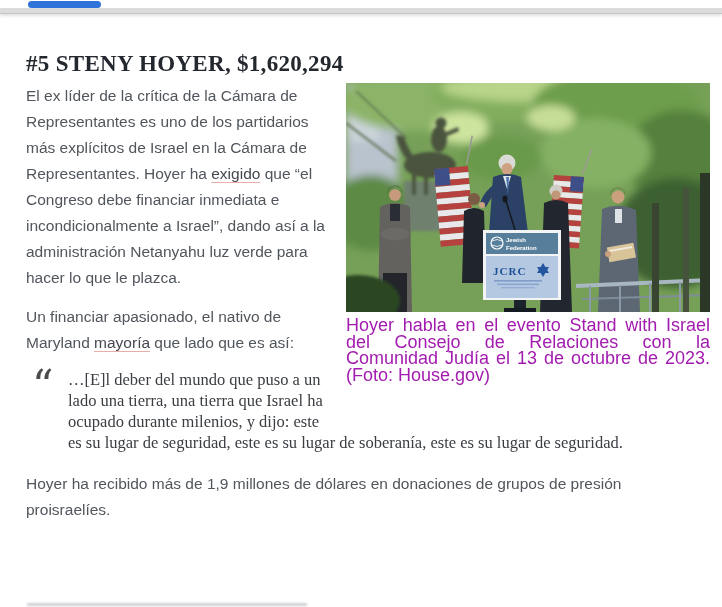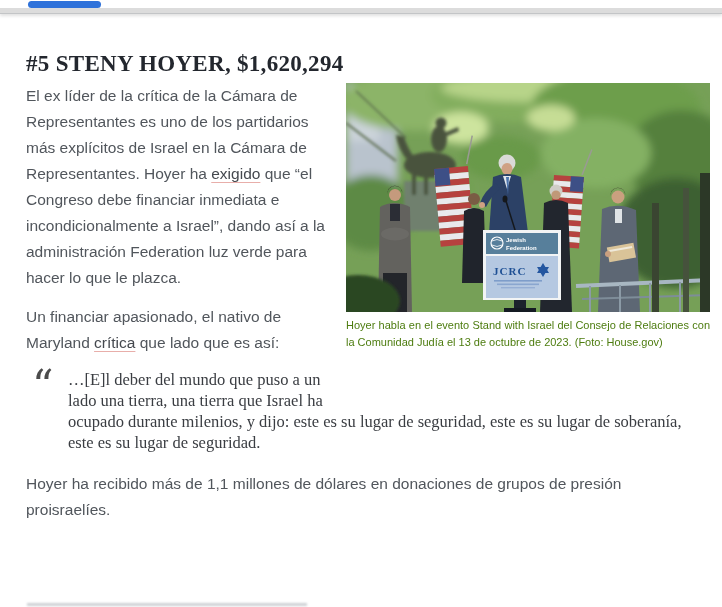"que “el Congreso debe financiar" span { text: Federation -> Netanyahu }
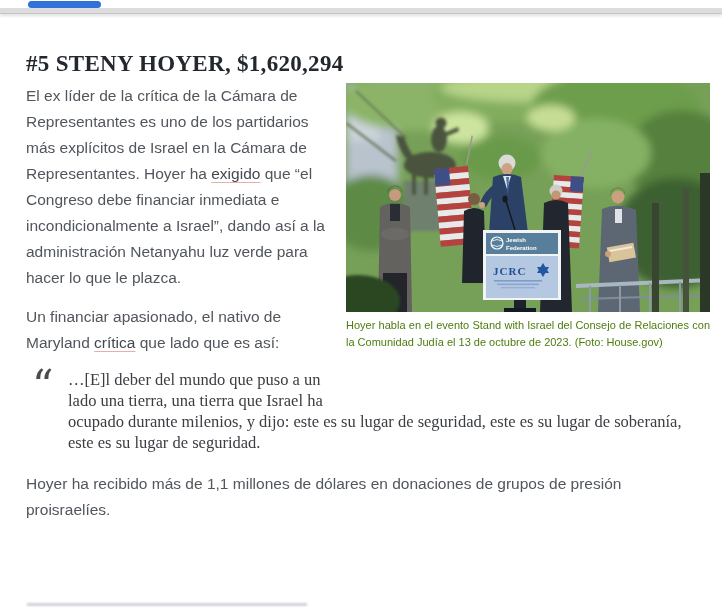"Hoyer habla en el evento" figcaption { color: #4d7c0f -> #a21caf; font-size: 11px -> 18px }
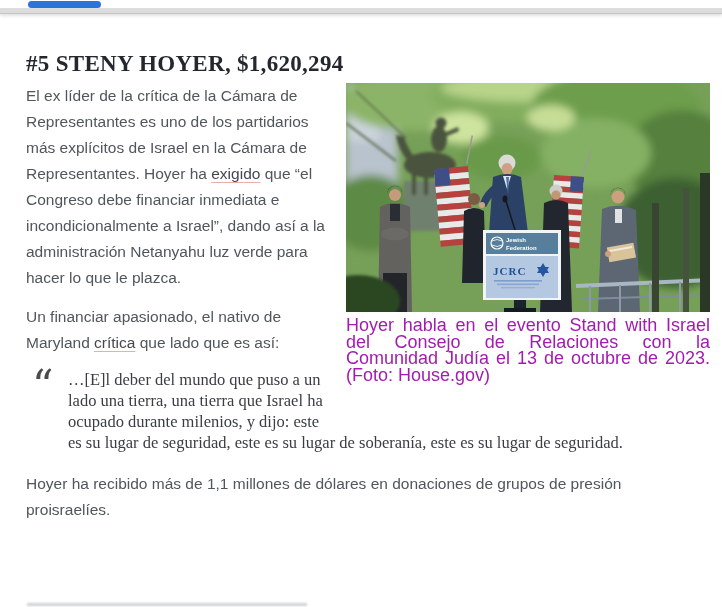"crítica" a.inline-link { text: crítica -> mayoría }
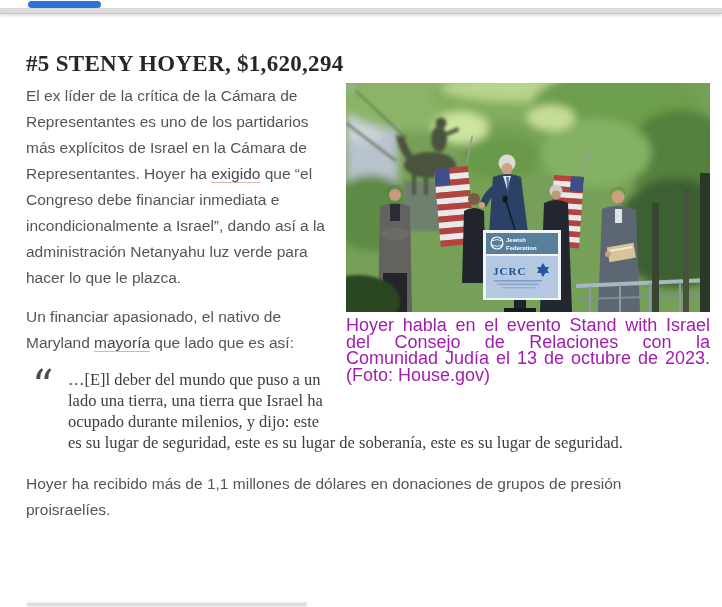"Hoyer ha recibido más de" p.last { text: 1,1 -> 1,9 }
